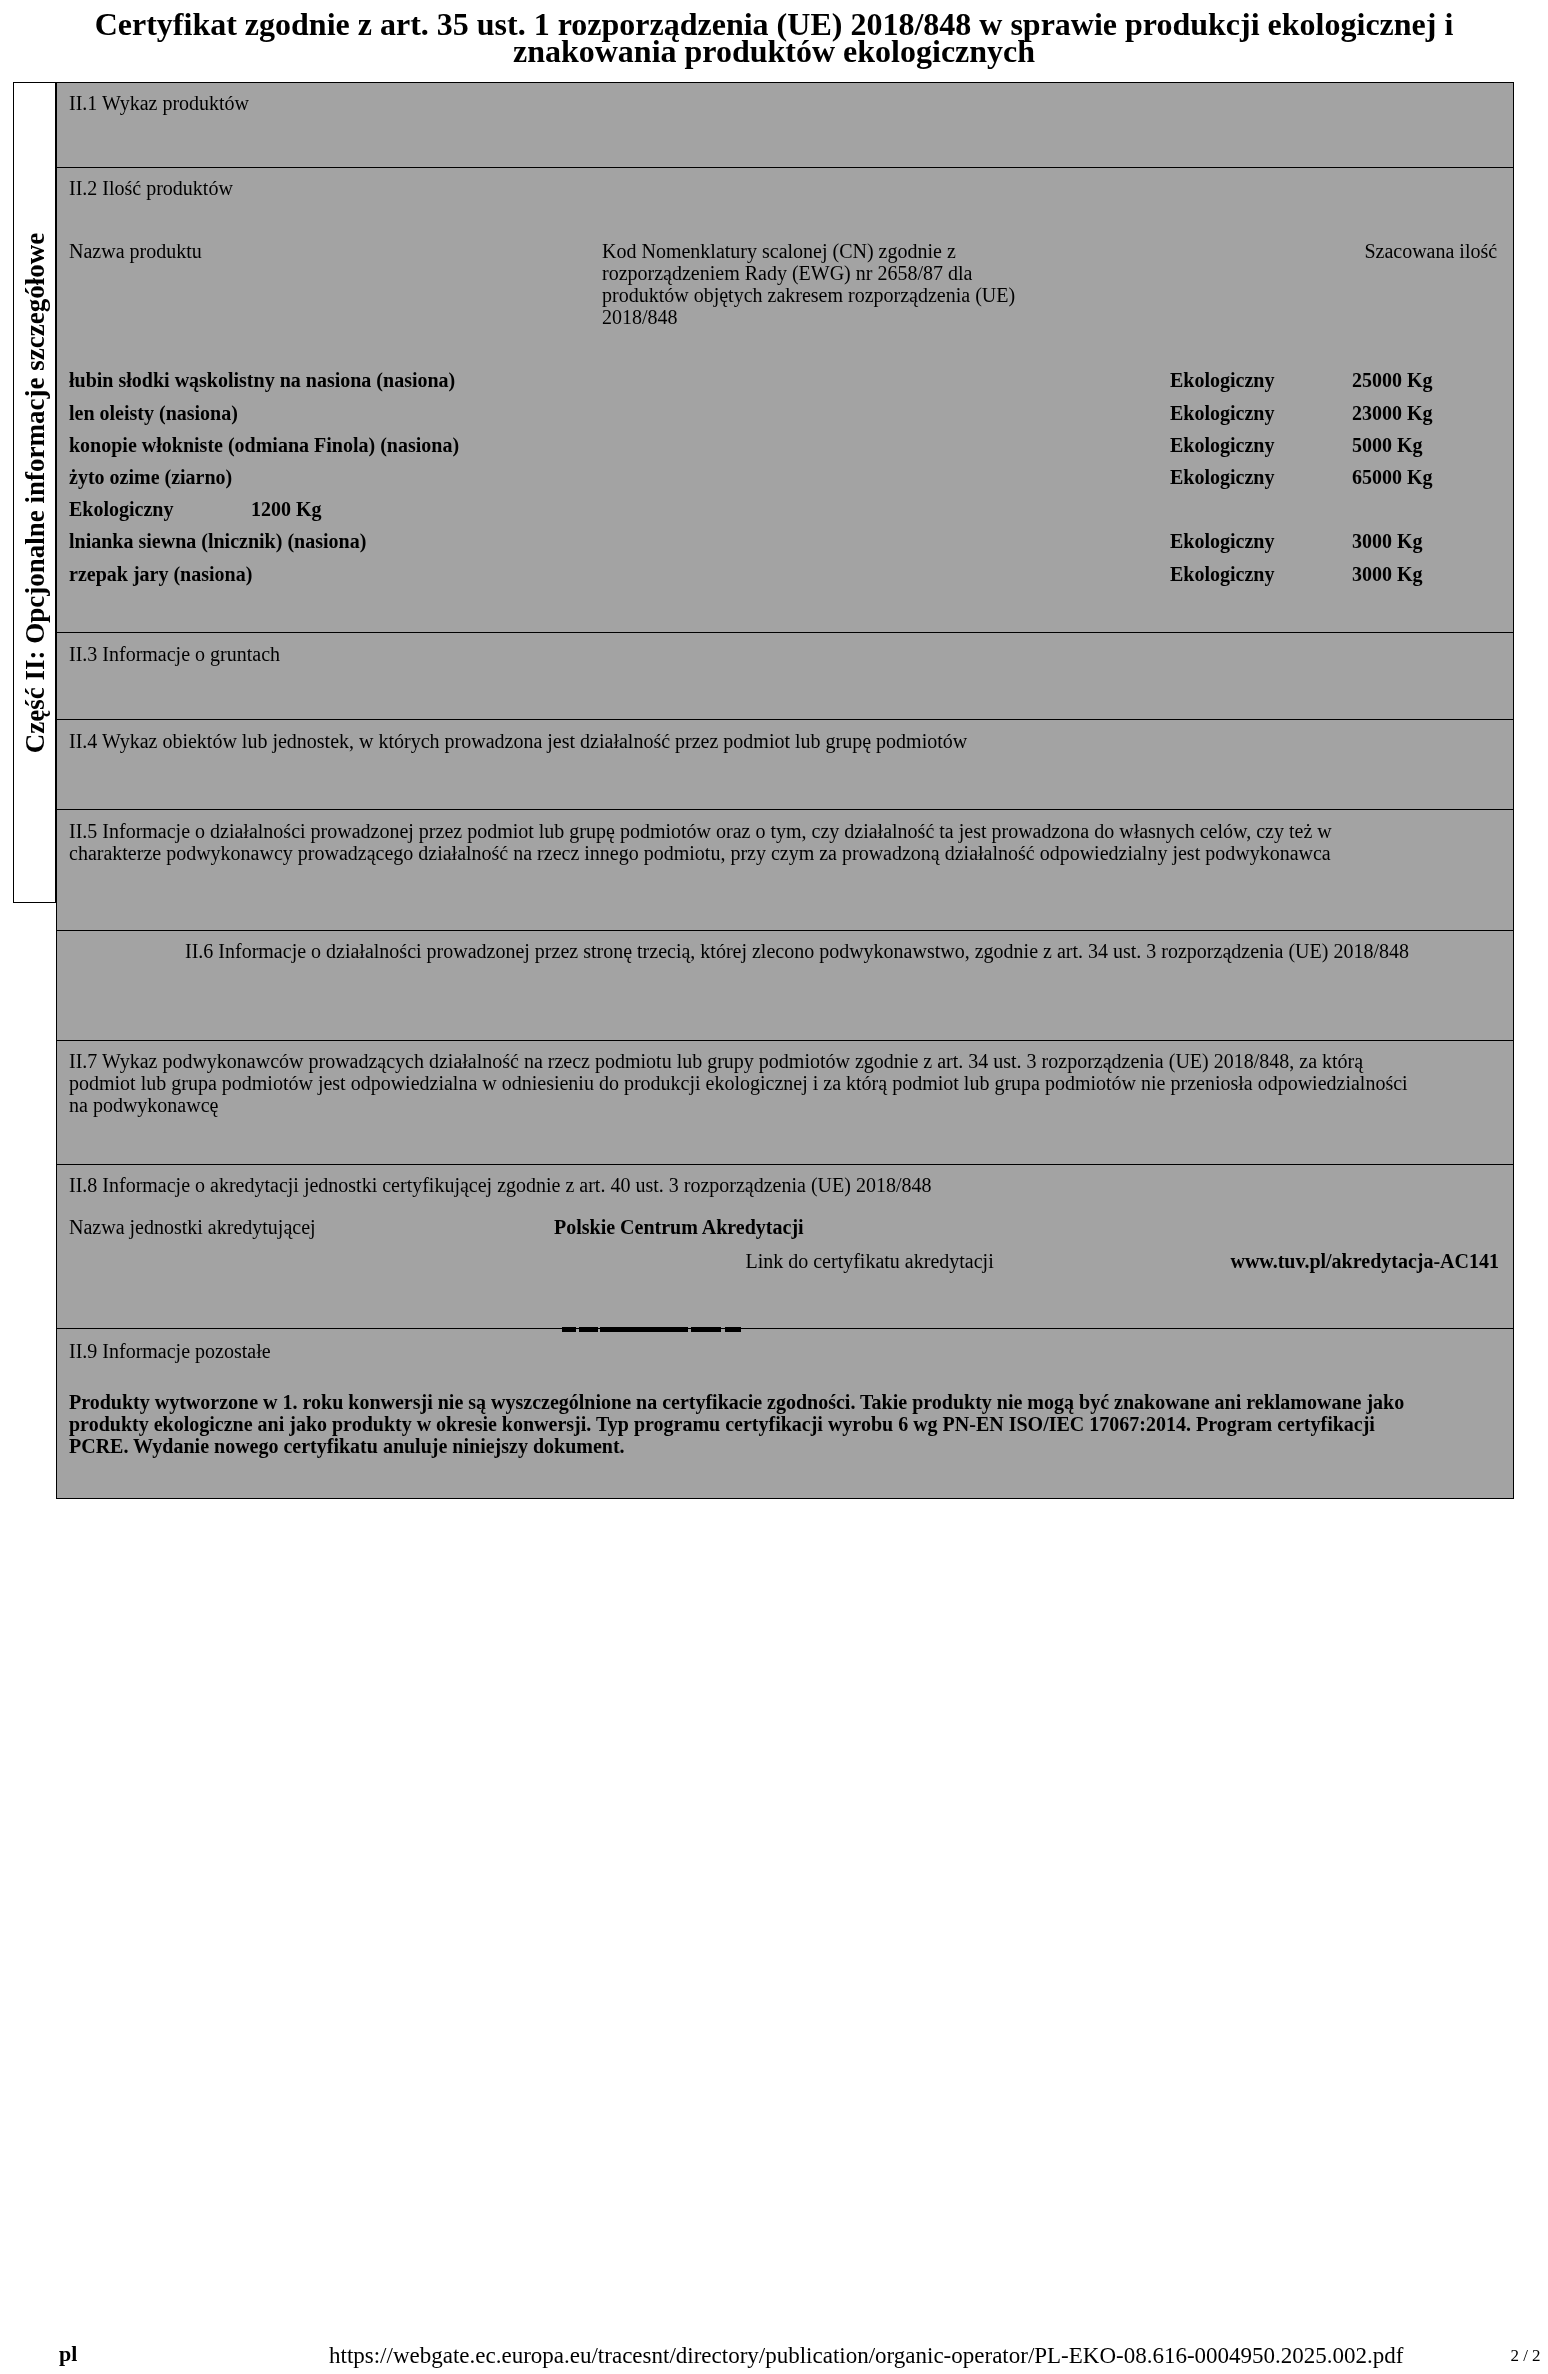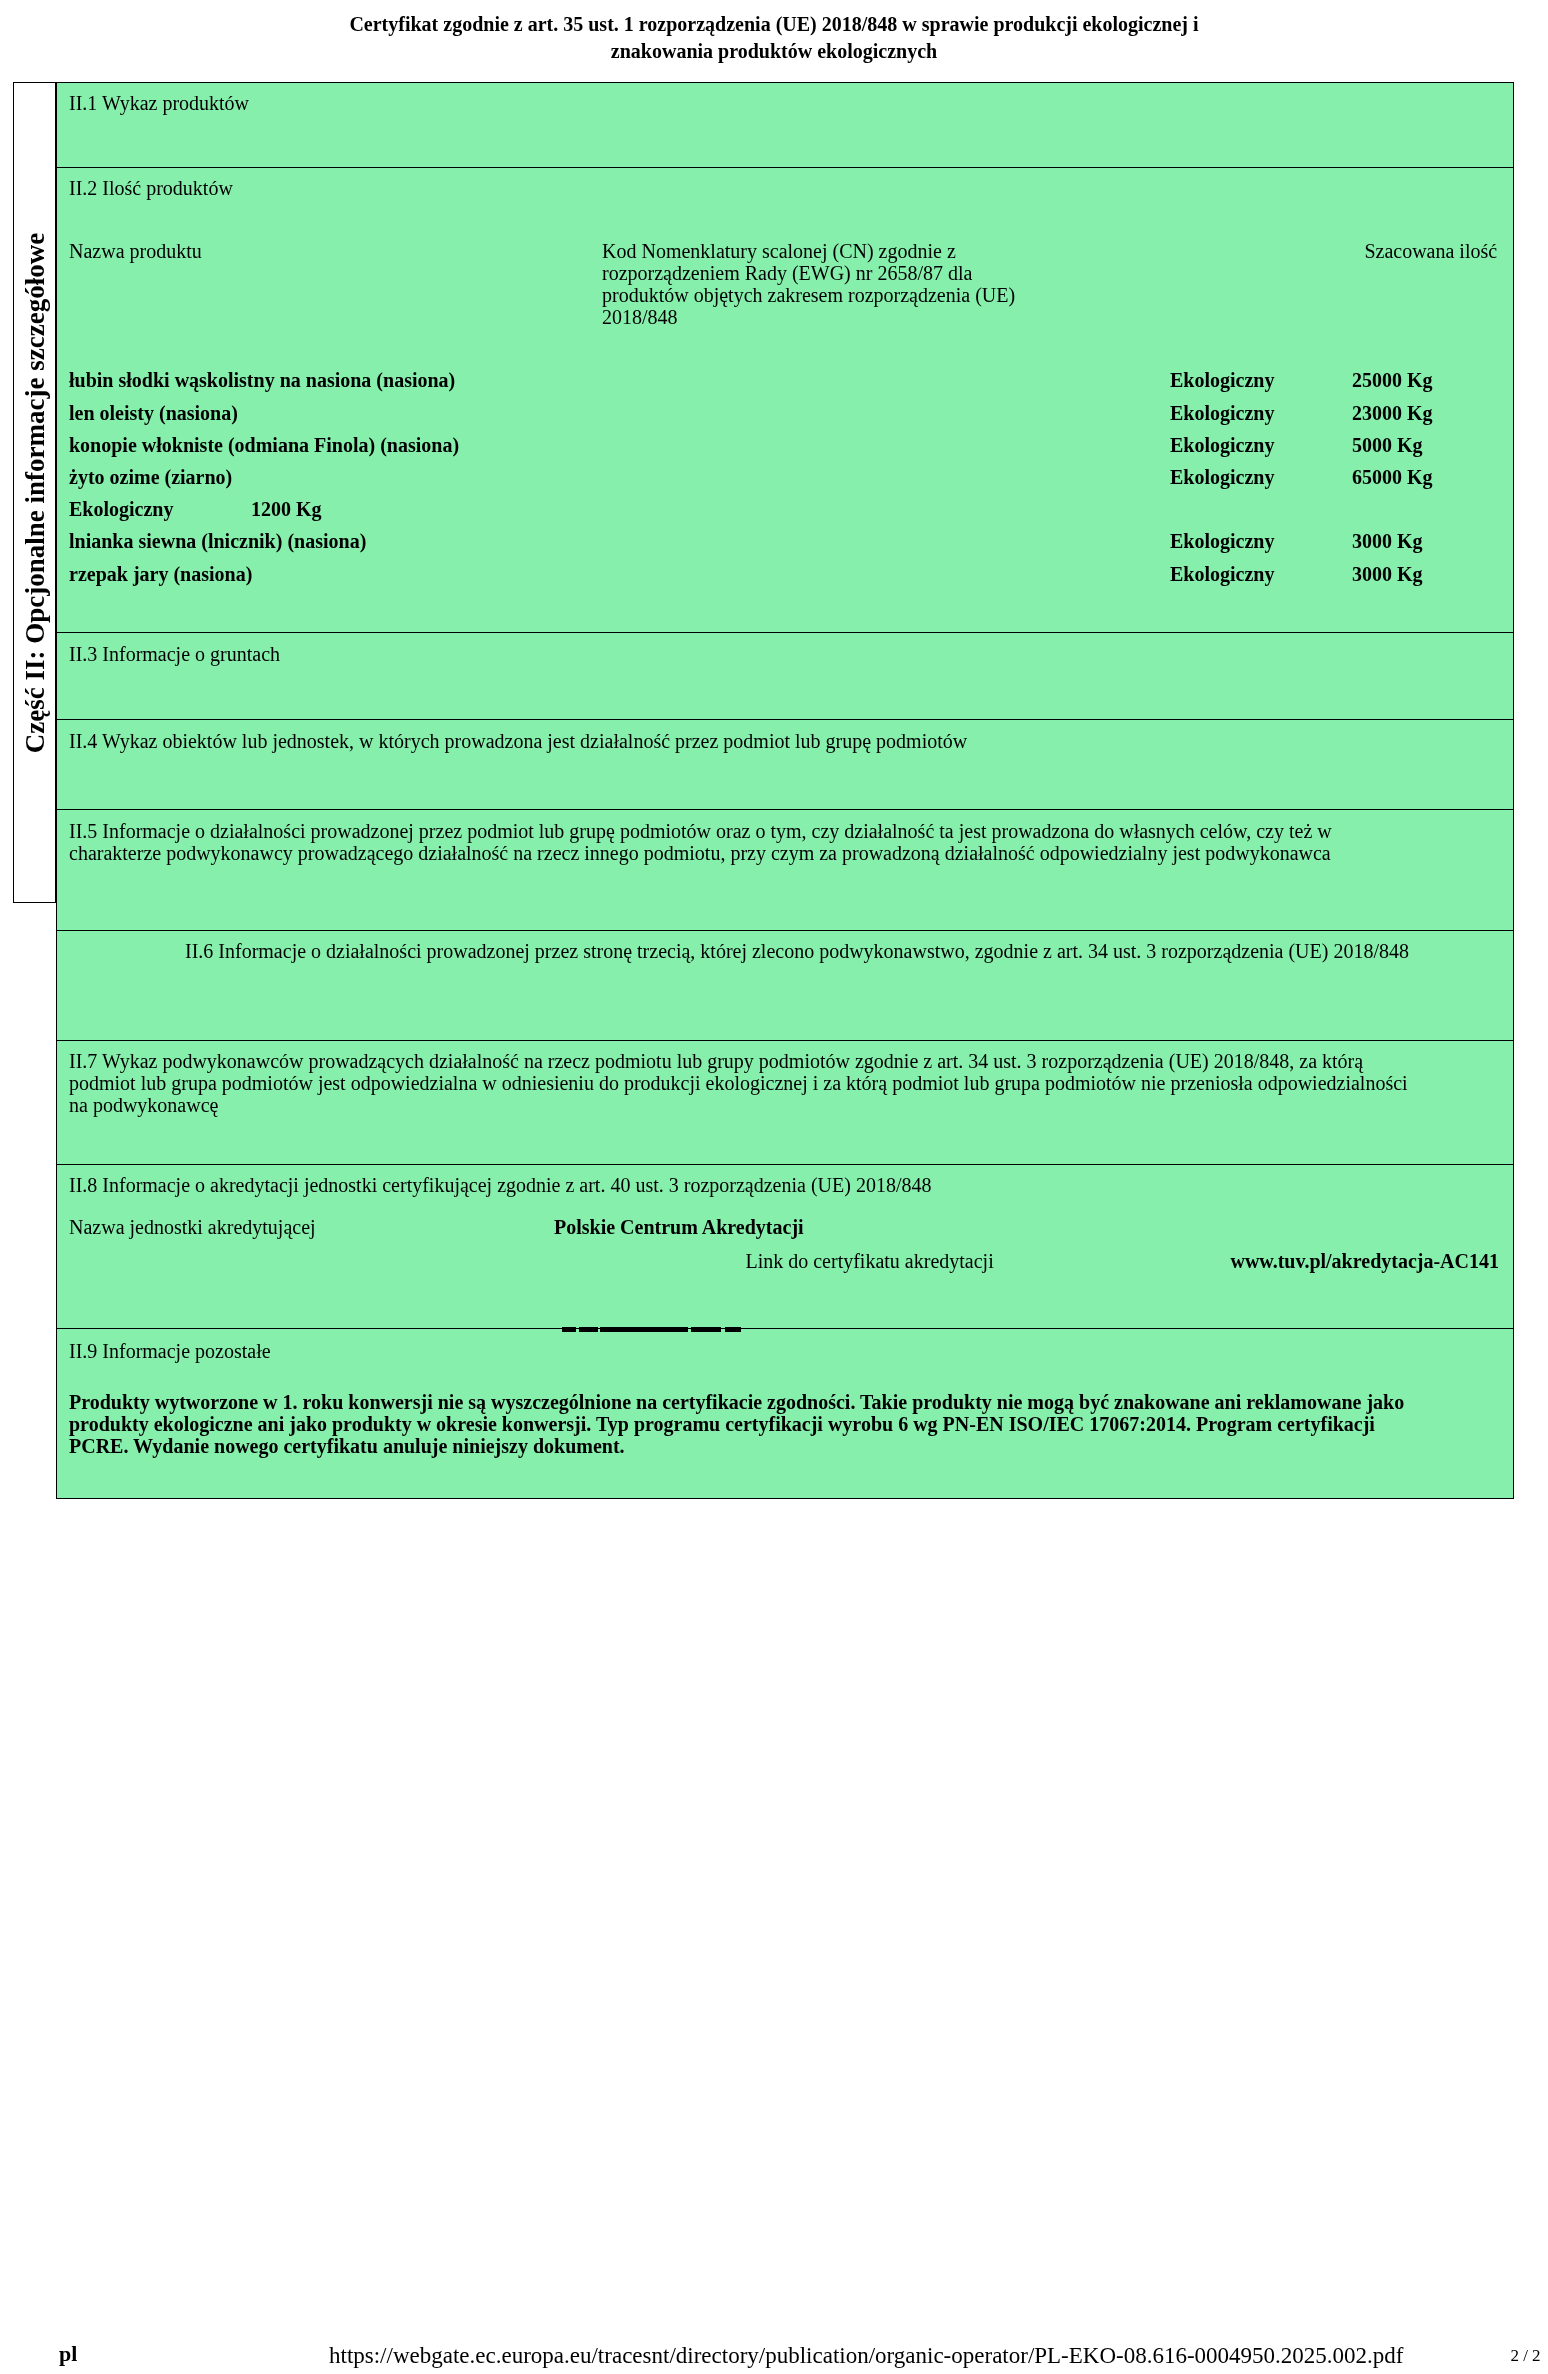"Certyfikat zgodnie z art. 35" .doc-title { font-size: 20px -> 32px }
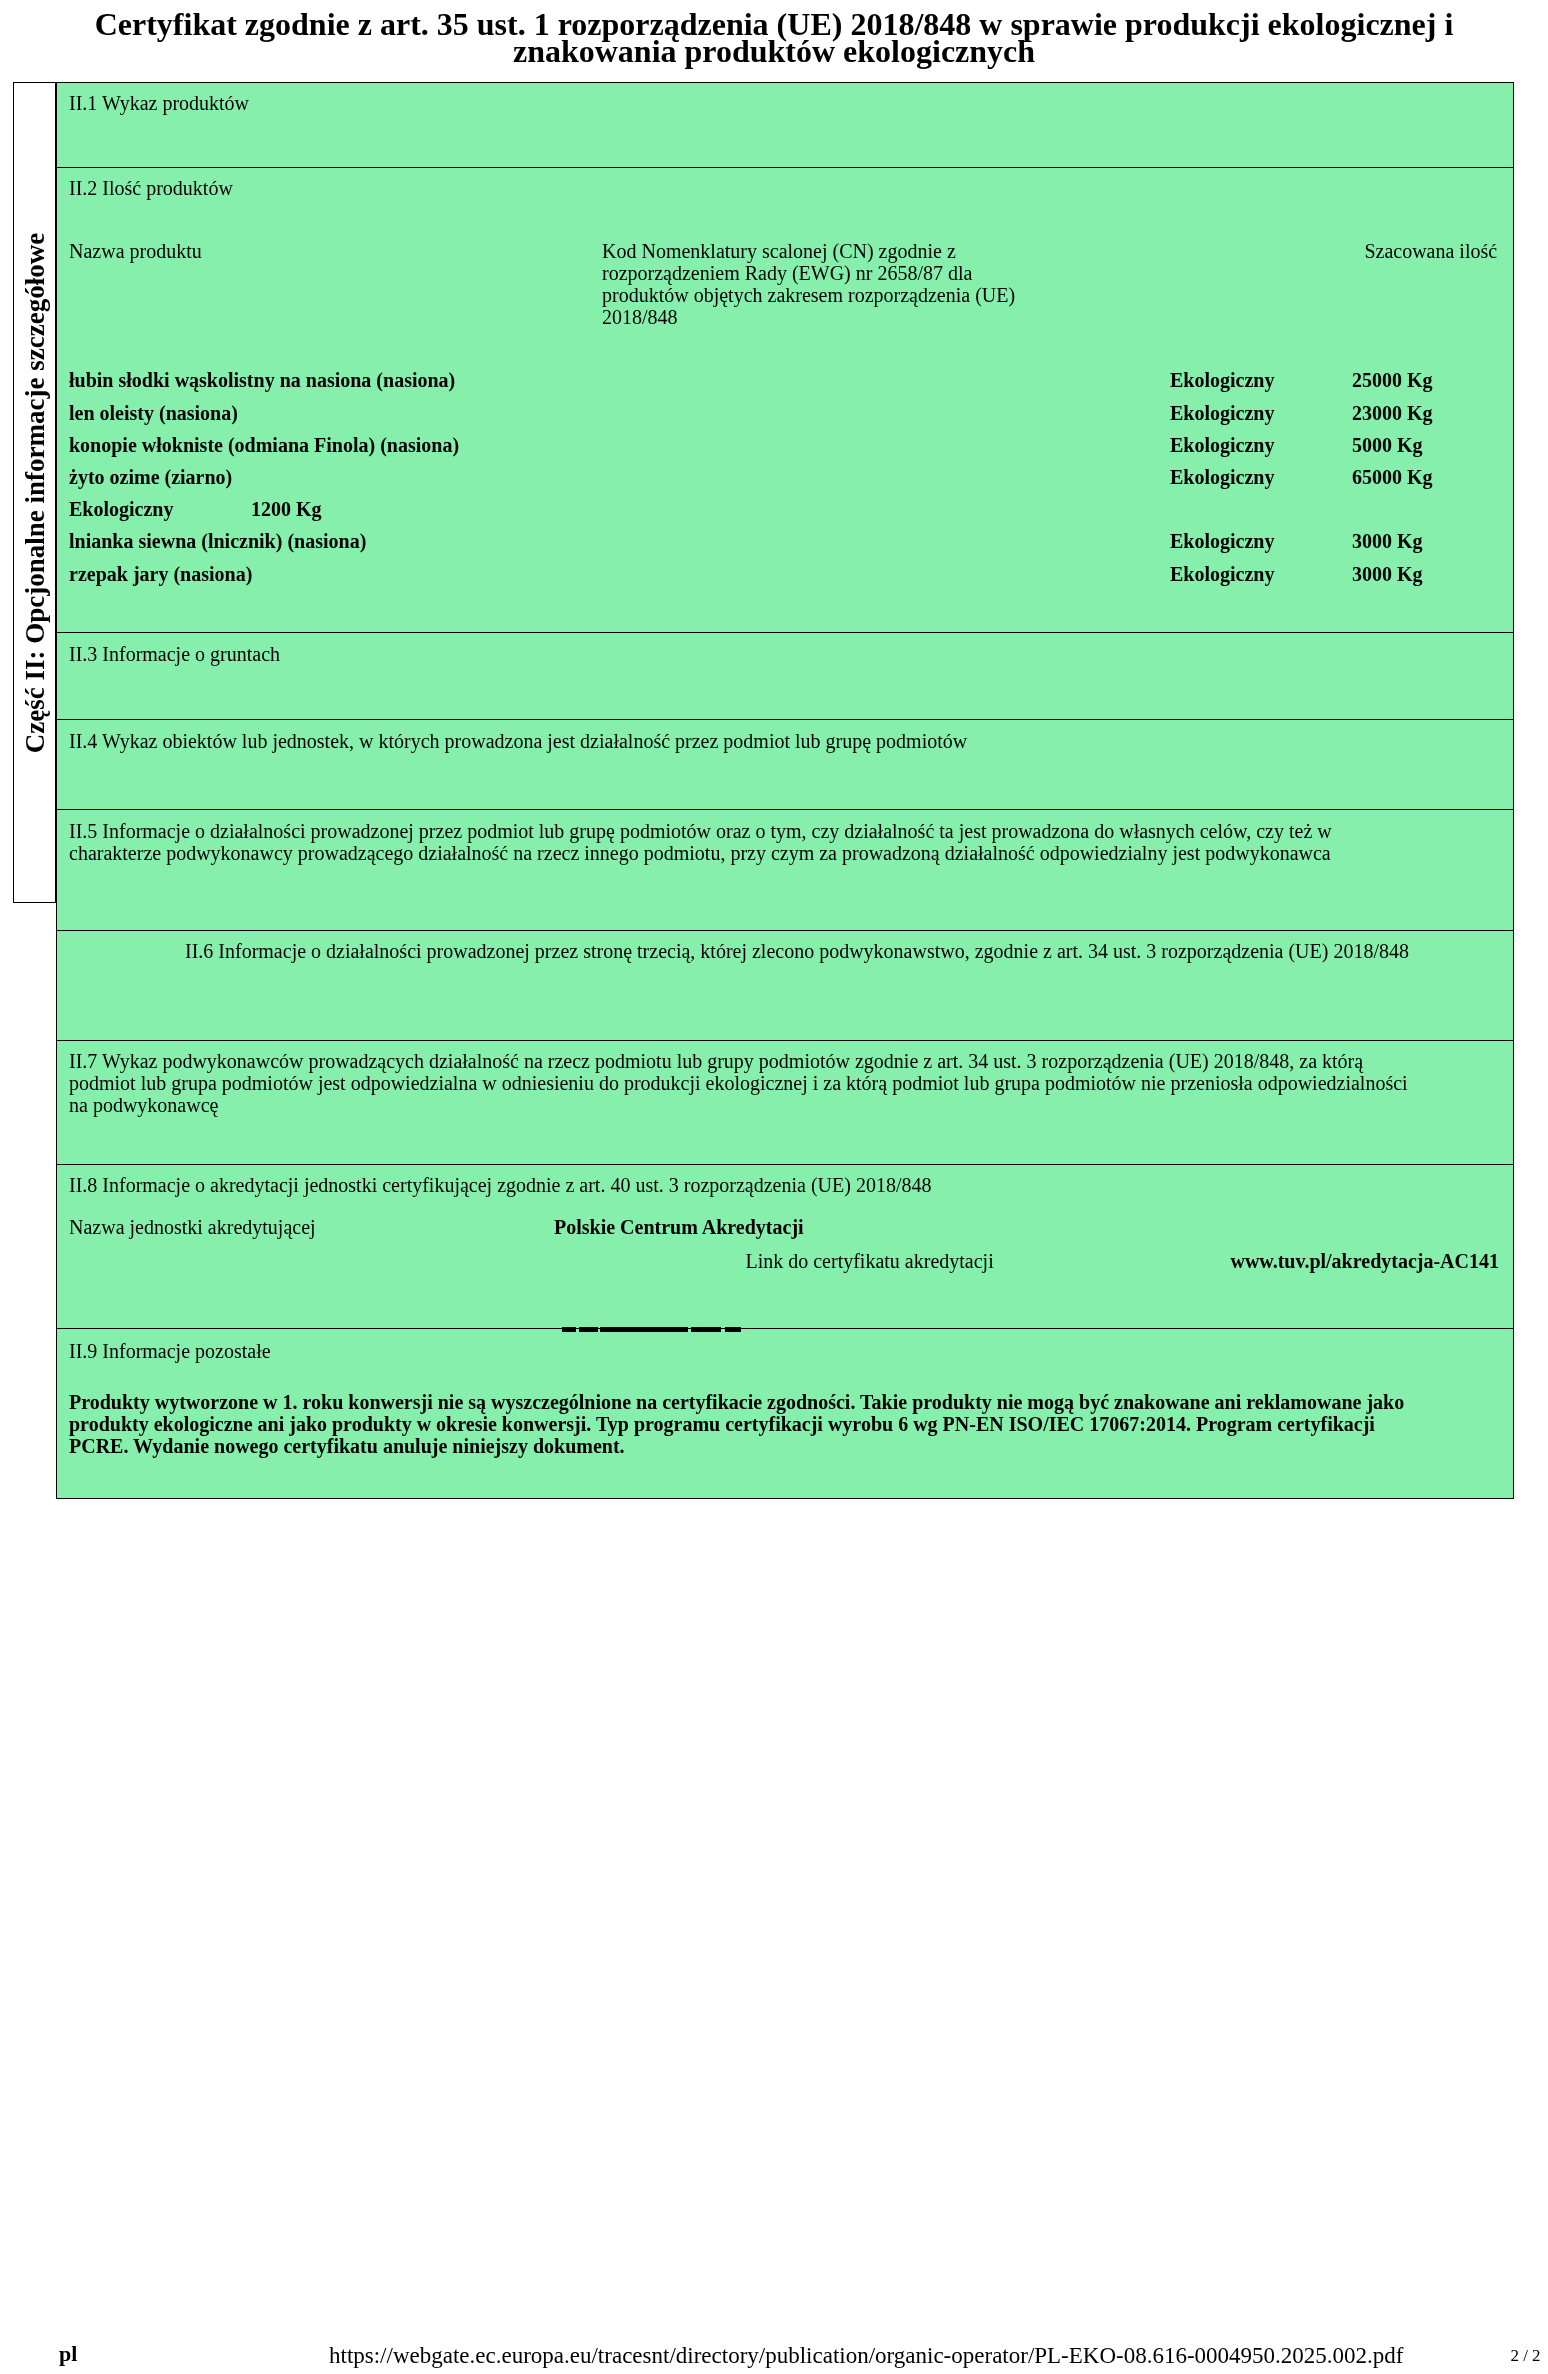"II.1 Wykaz produktów" .box { background: #86efac -> #a3a3a3 }
